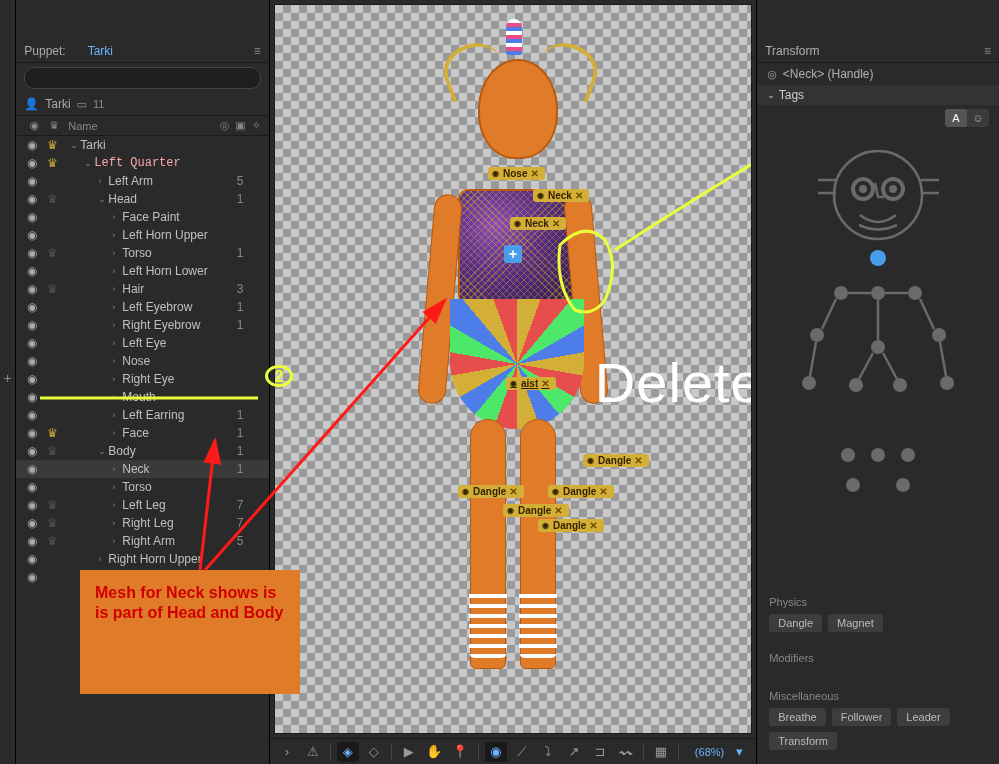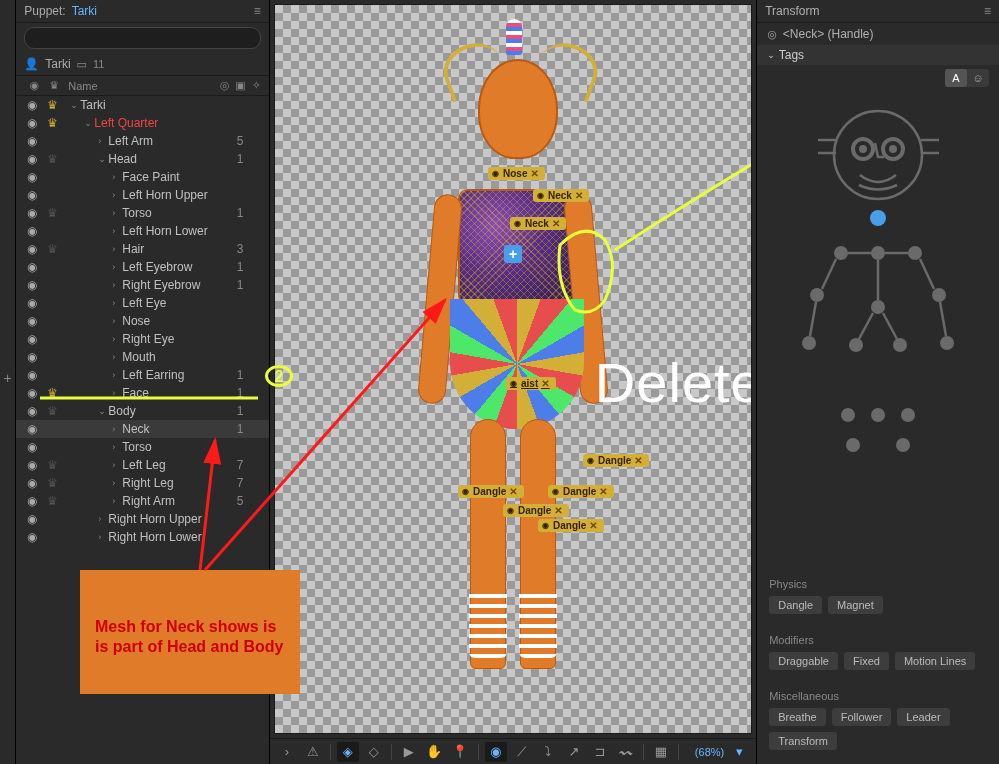"Puppet:" .panel-header { gap: 6px -> 22px; margin-top: none -> 40px }
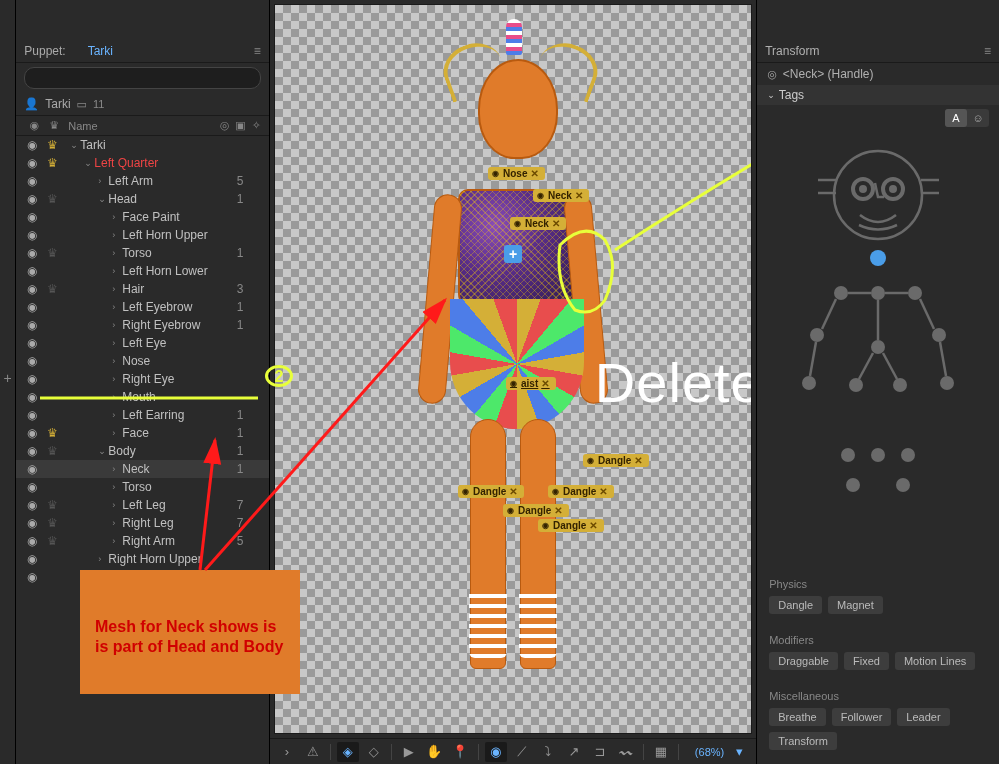"Left Quarter" .tree-row .name.gold { color: #ef4444 -> #fca5a5; font-family: none -> Liberation Mono, monospace }
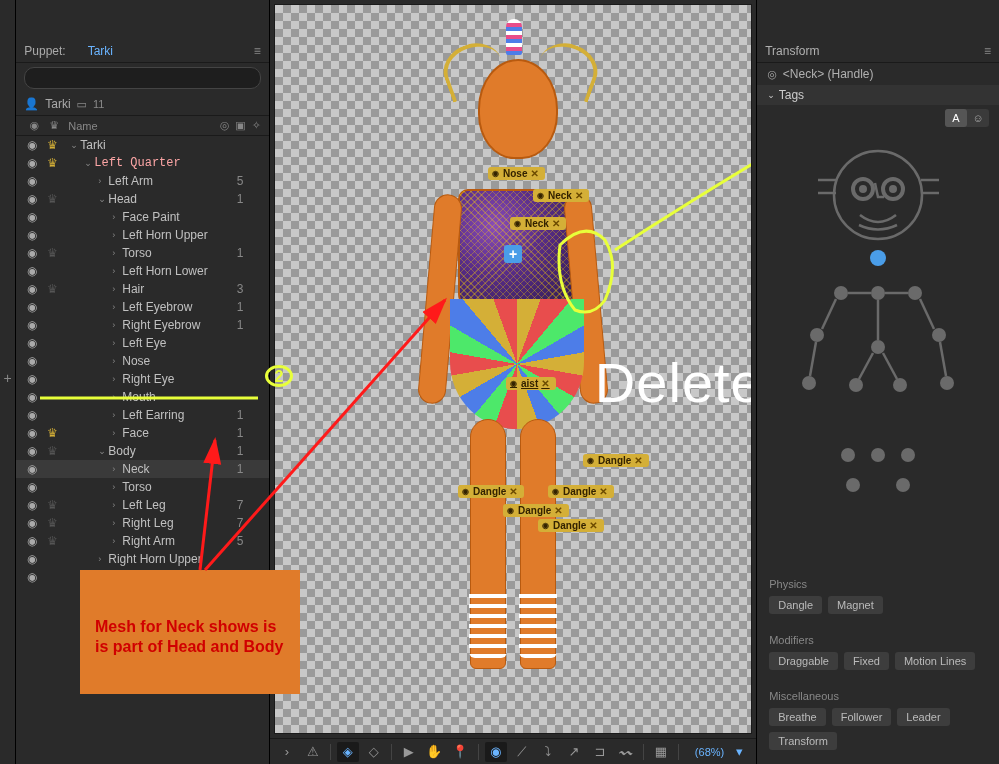"Mesh for Neck shows is" .anno-box .txt { margin-top: 34px -> none }
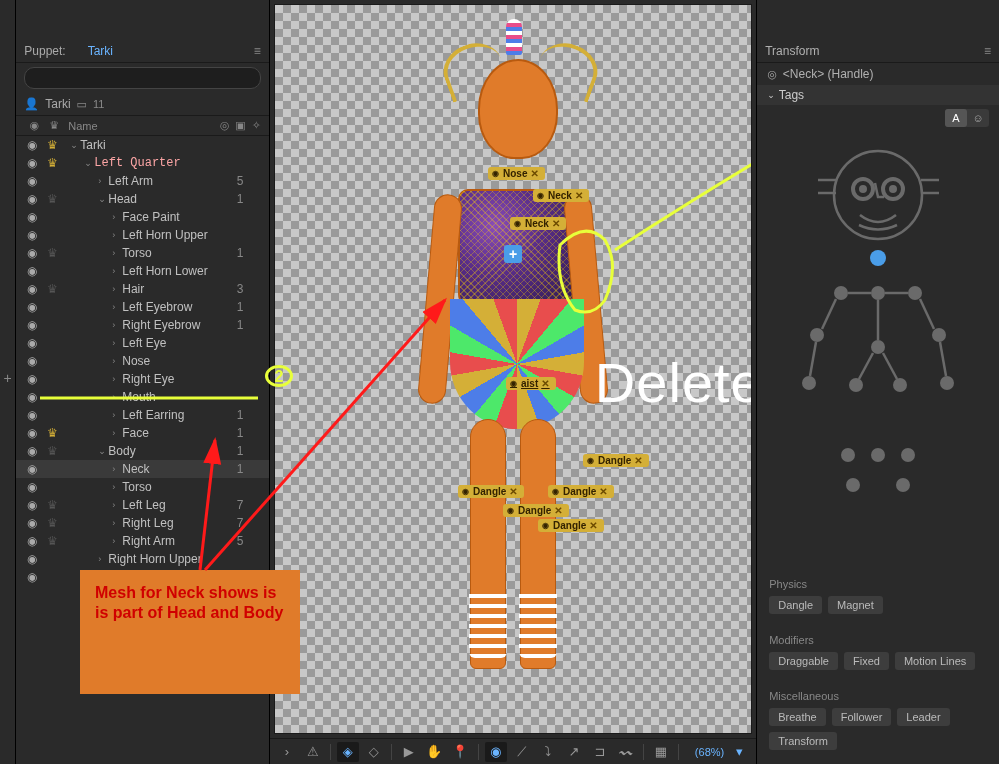"Draggable" div.pill-row { html: <div> <span>Draggable</span> <span>Fixed</span> <span>Motion Lines</span> </div> -> none }
